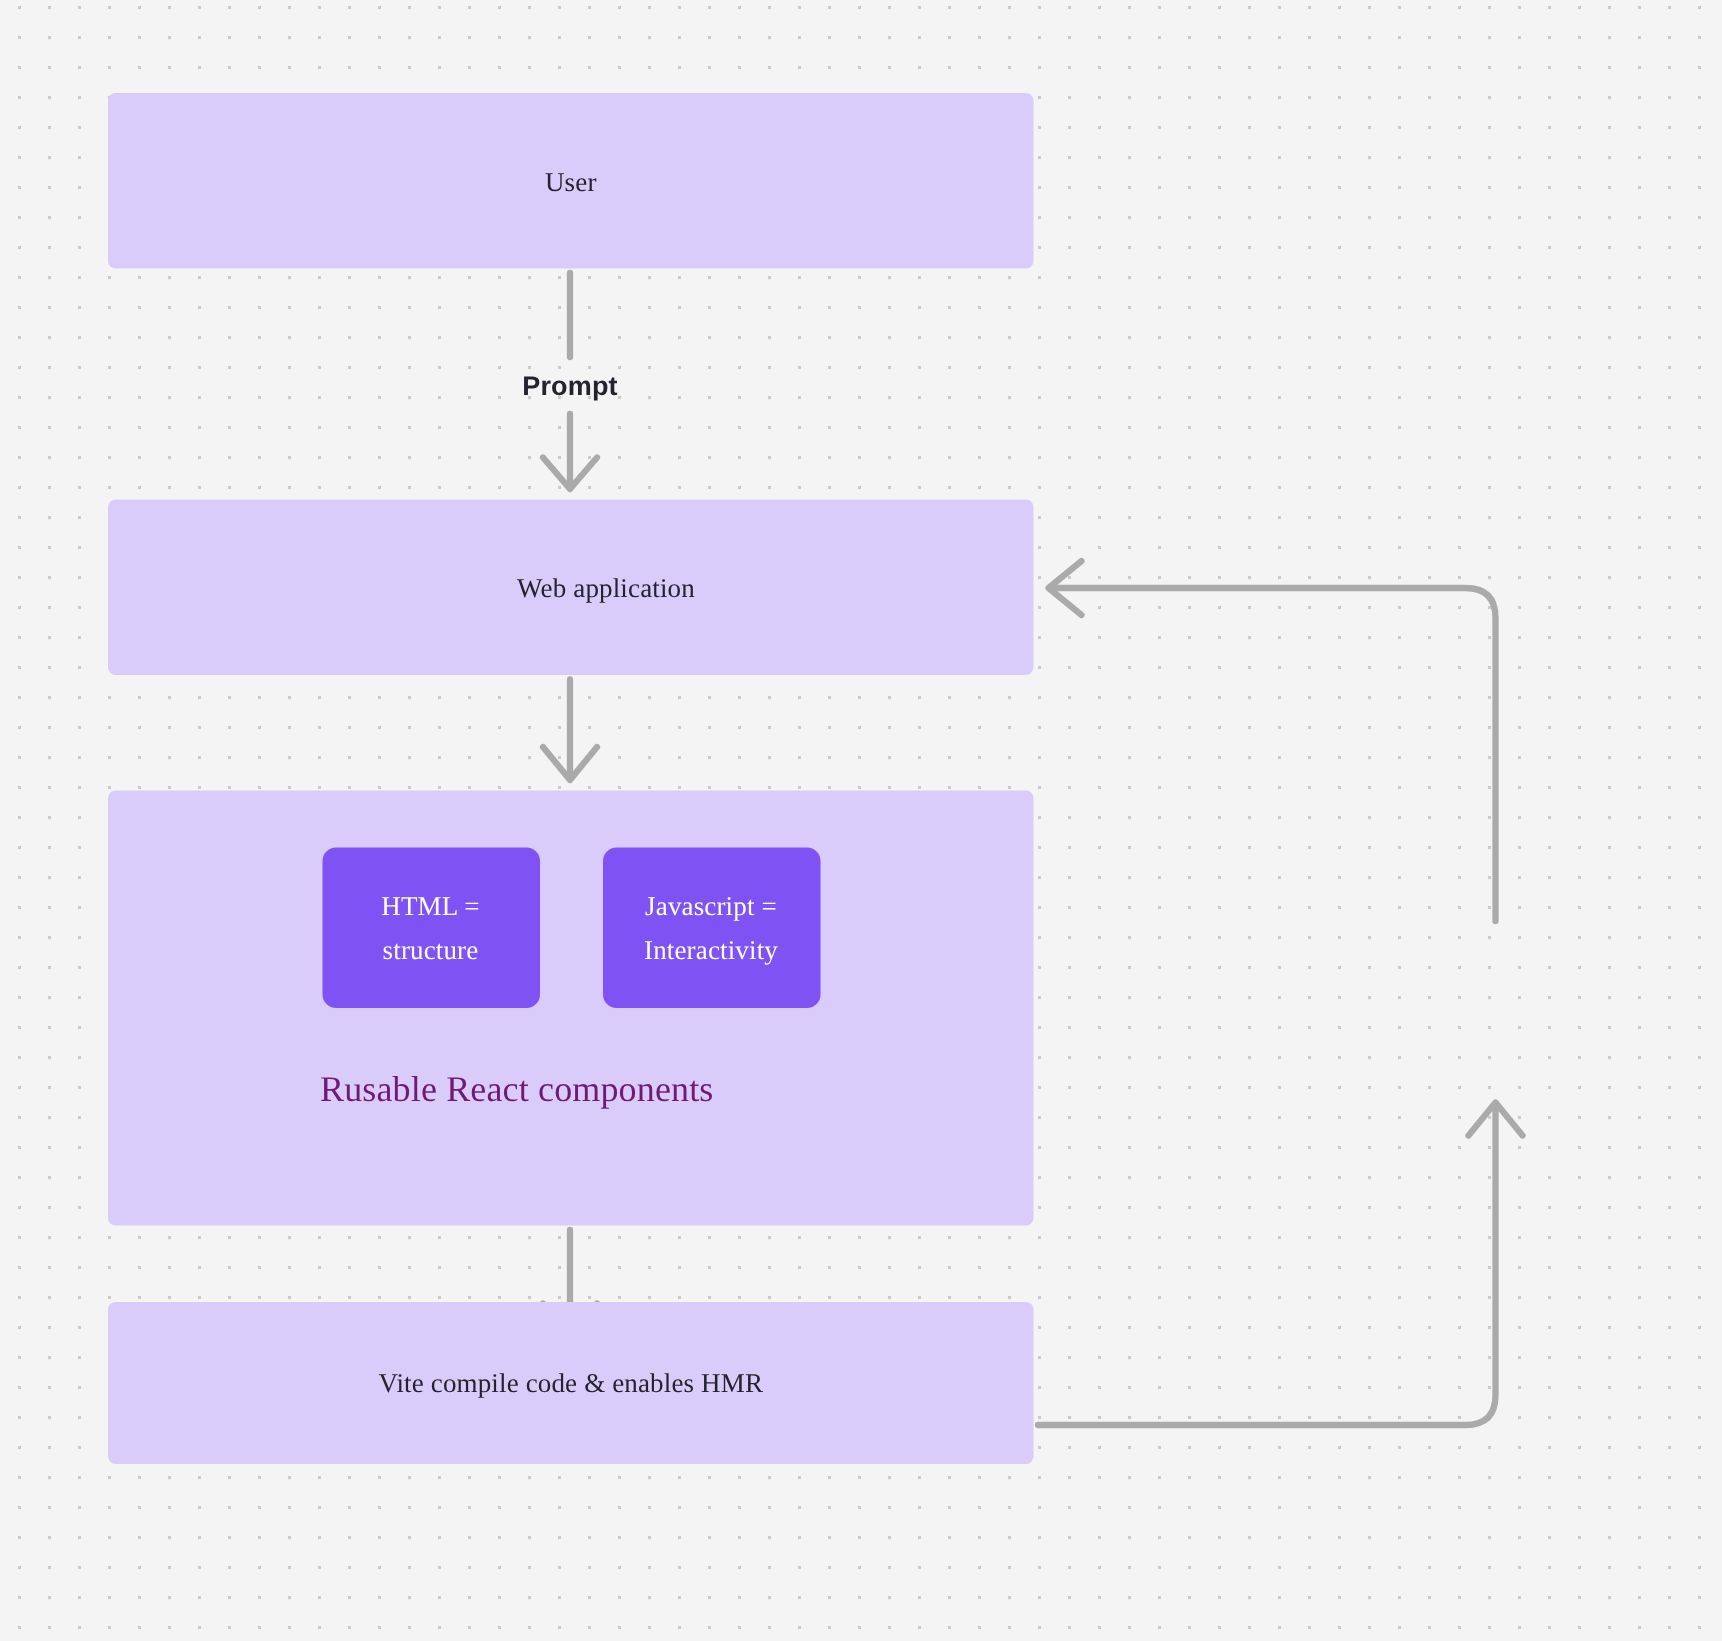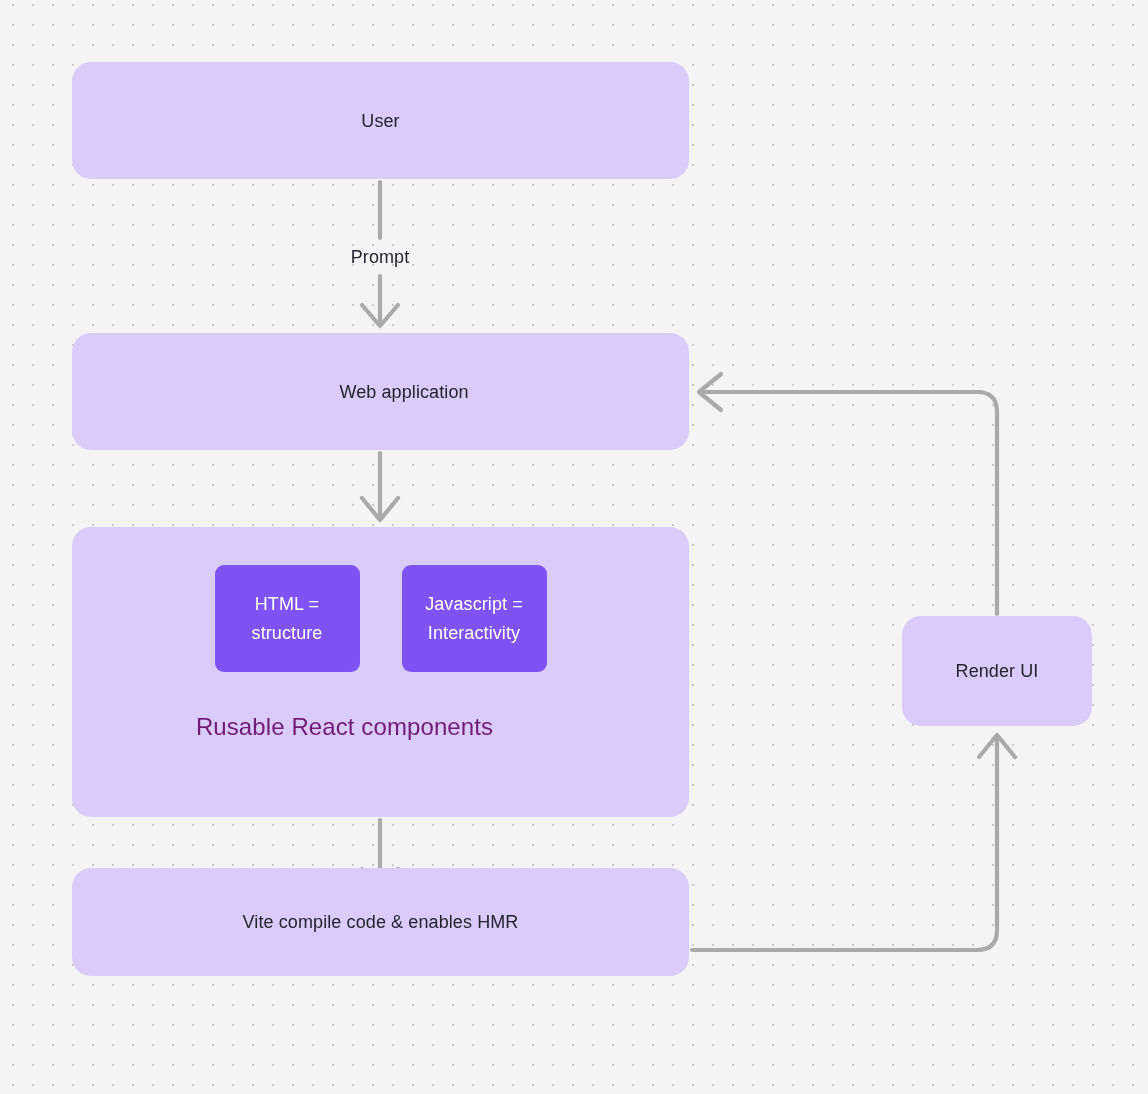"User" .node-outer { border-radius: 19px -> 5px; font-family: none -> Liberation Serif, serif }
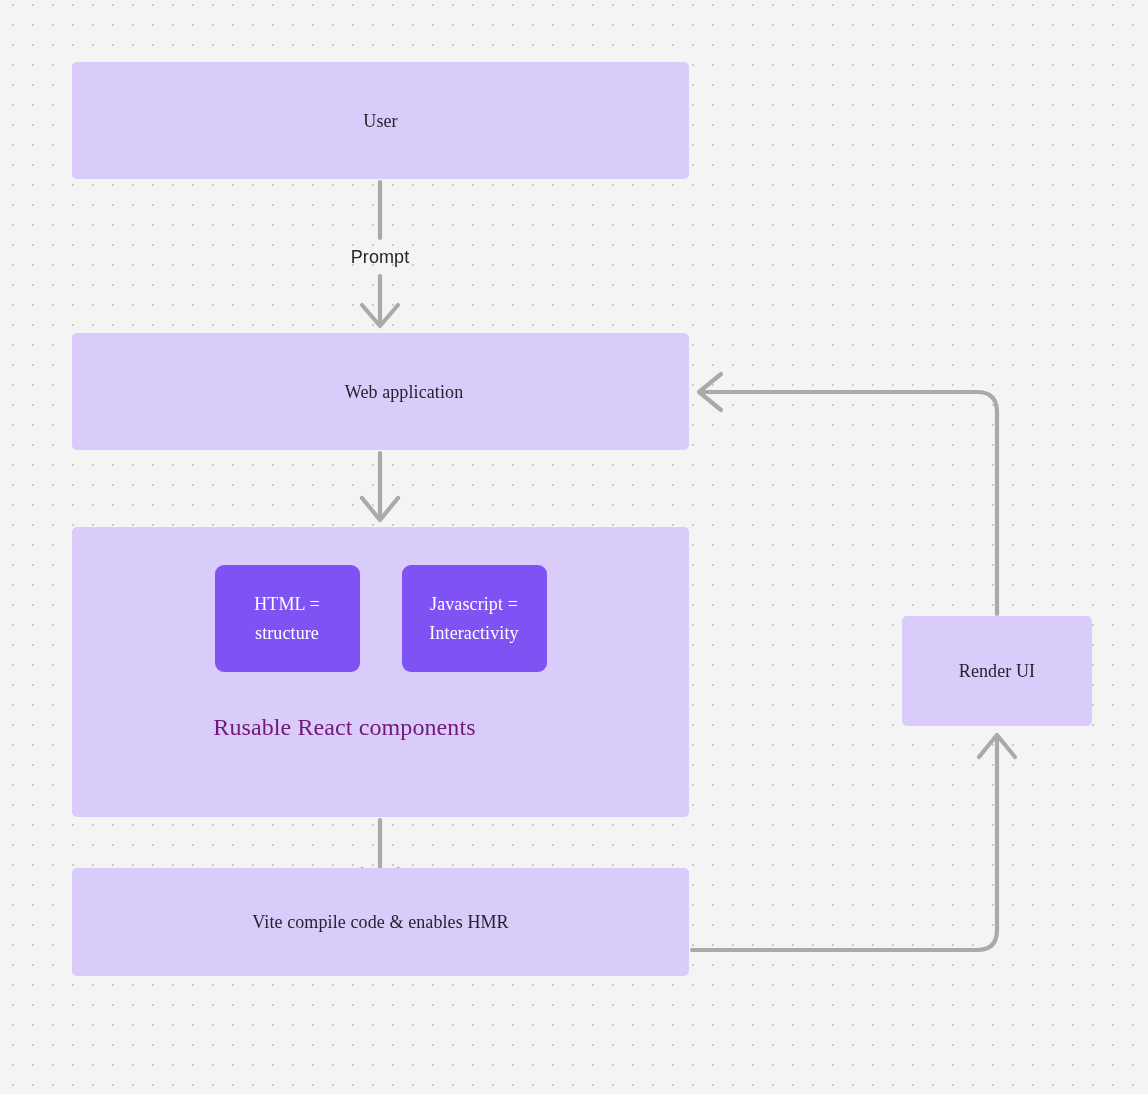"Prompt" #edge-label-prompt { font-weight: none -> bold }
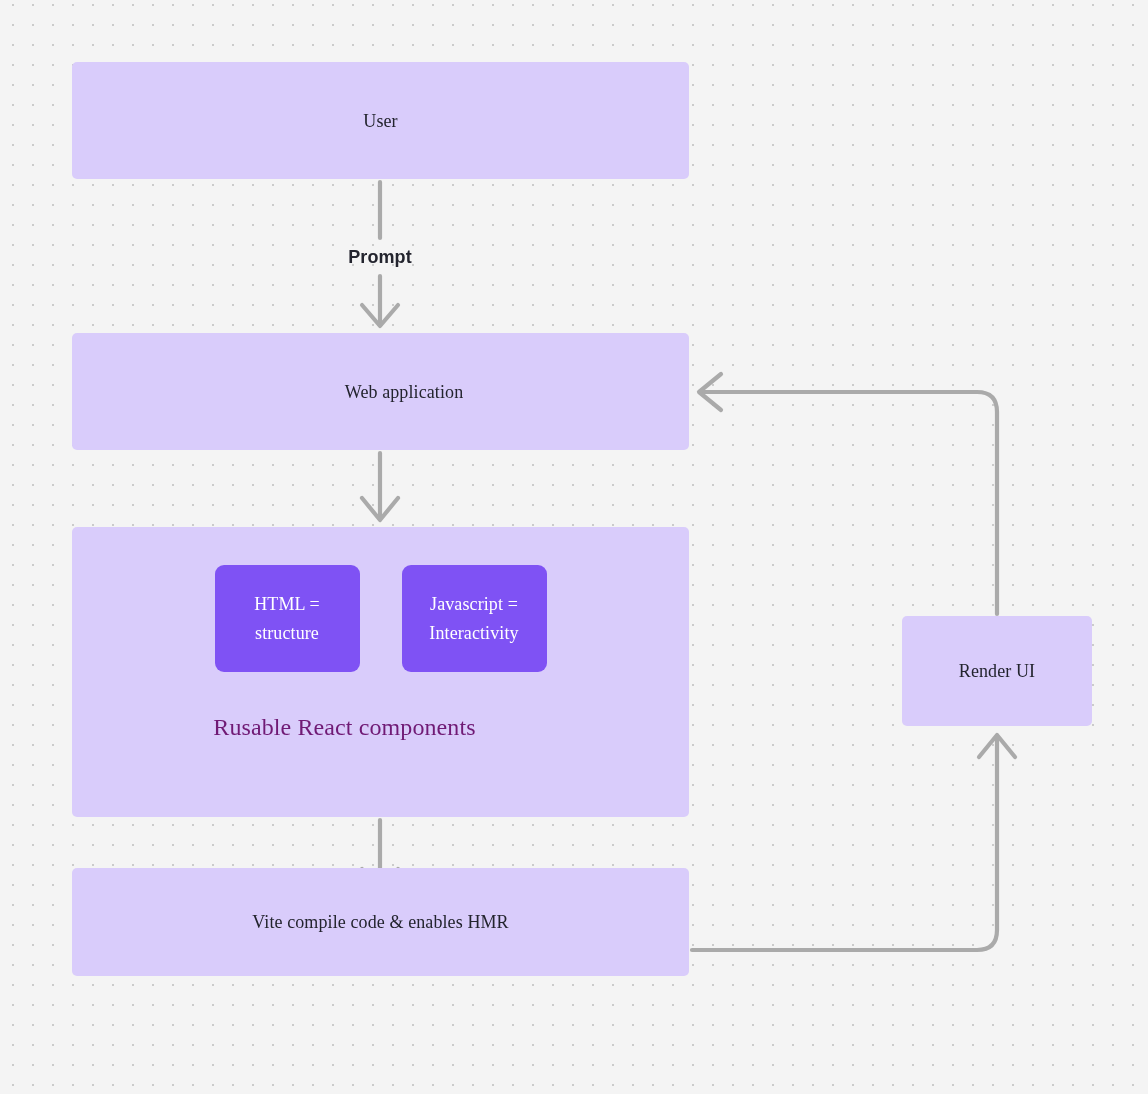"Render UI" div.node { html: <div> <span>Render UI</span> </div> -> none }
